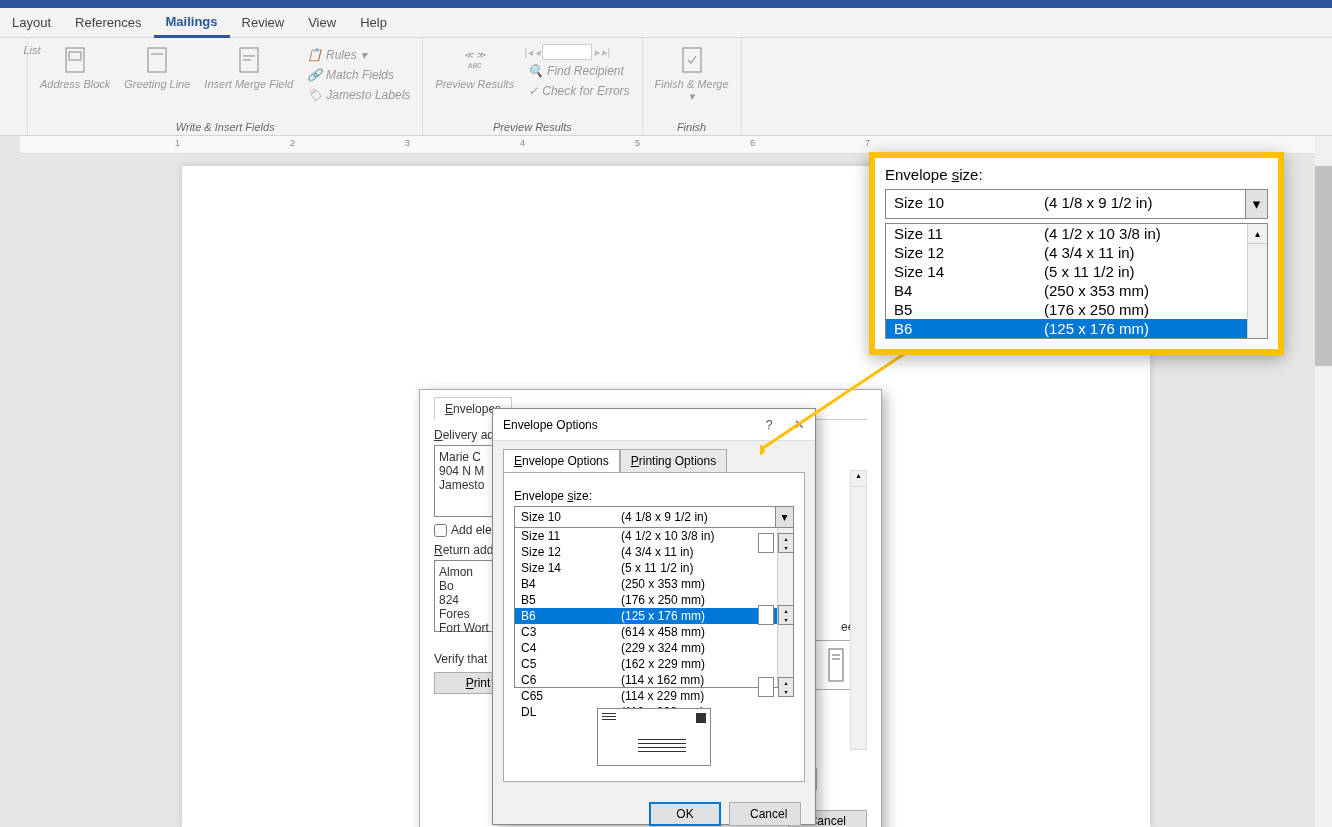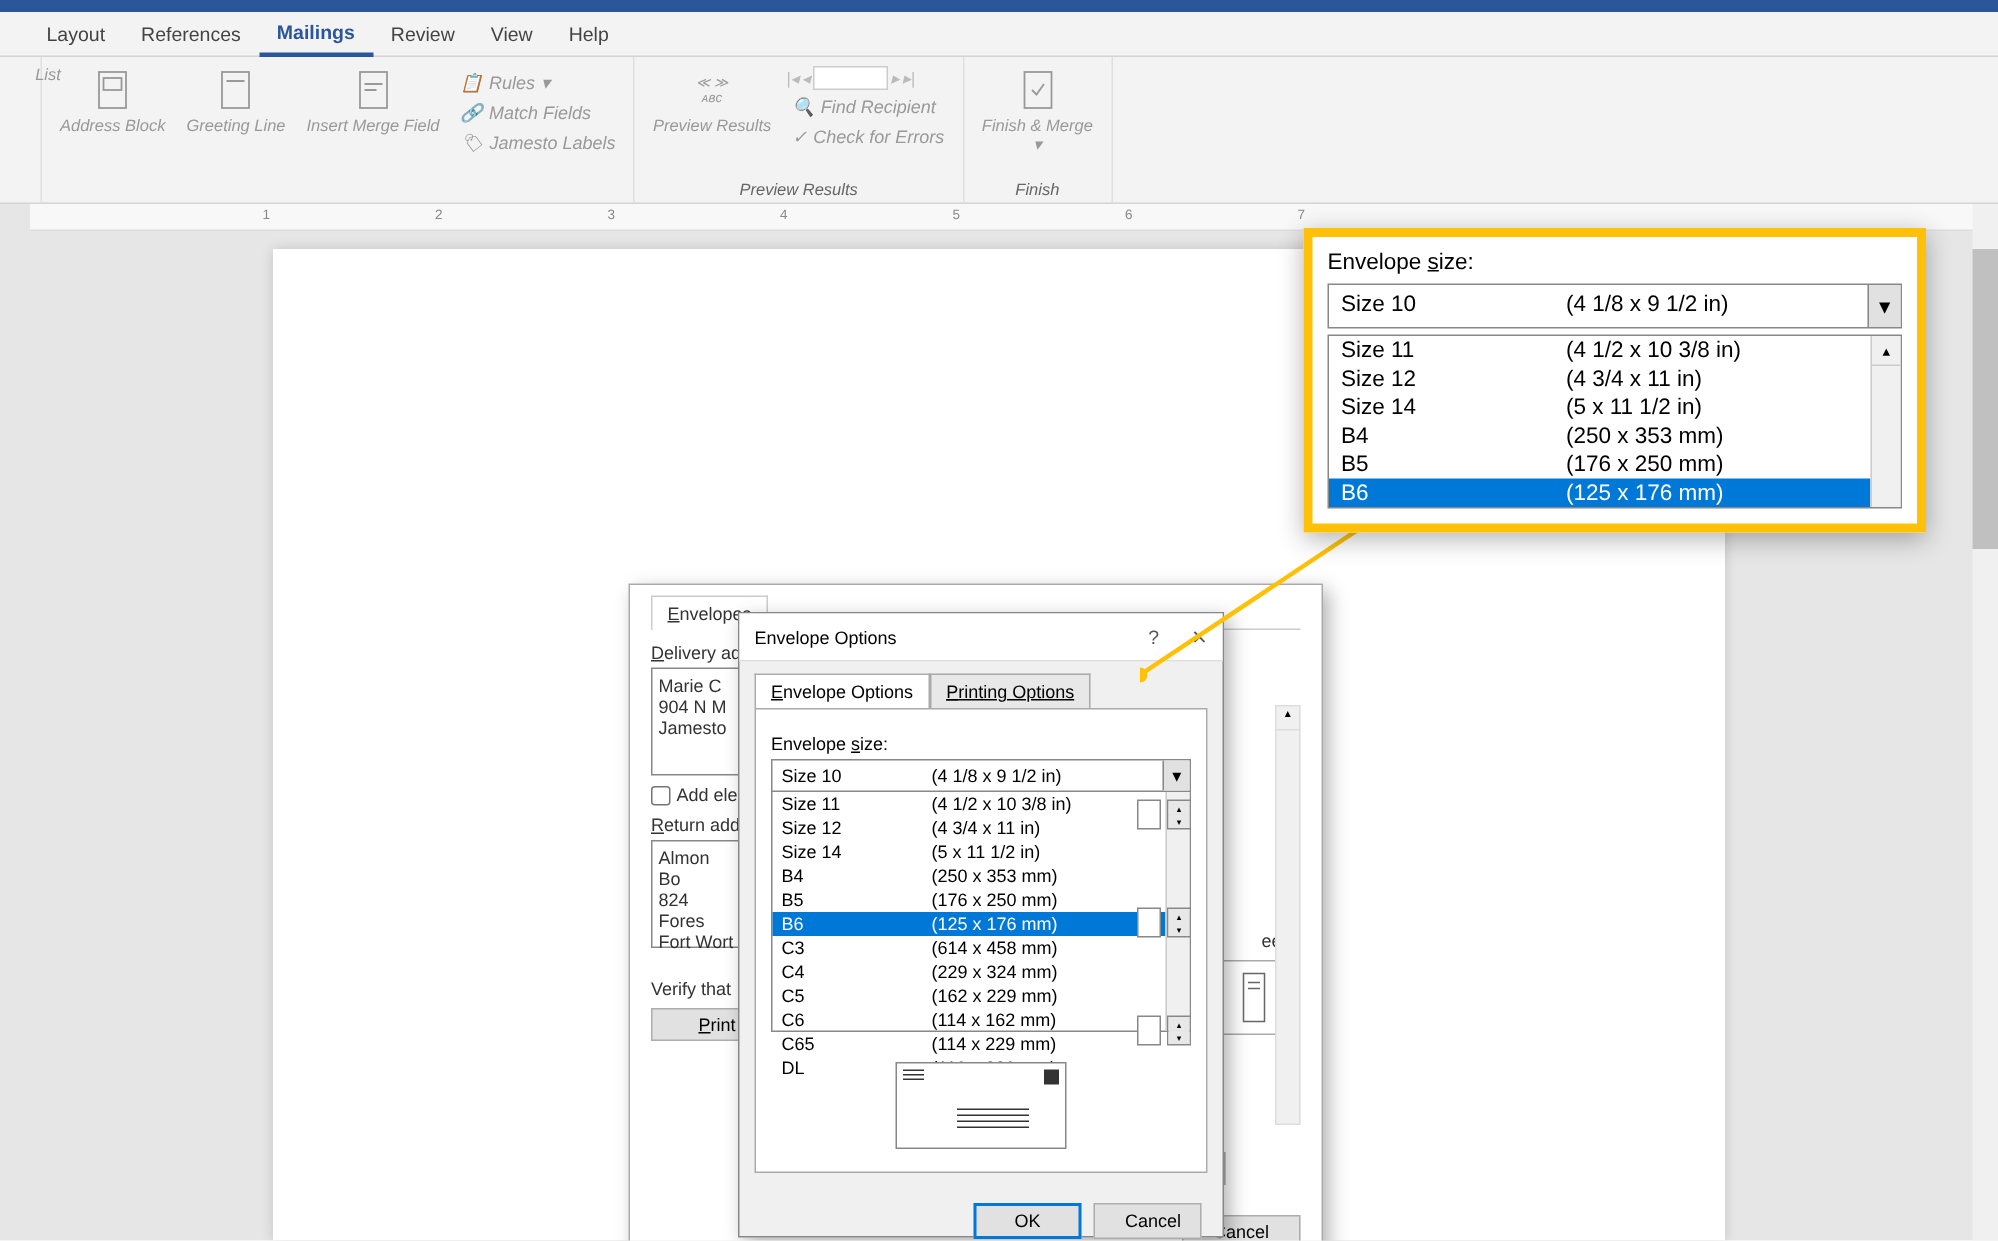"Layout" .tabs { padding: 0 19px -> 0 0 }
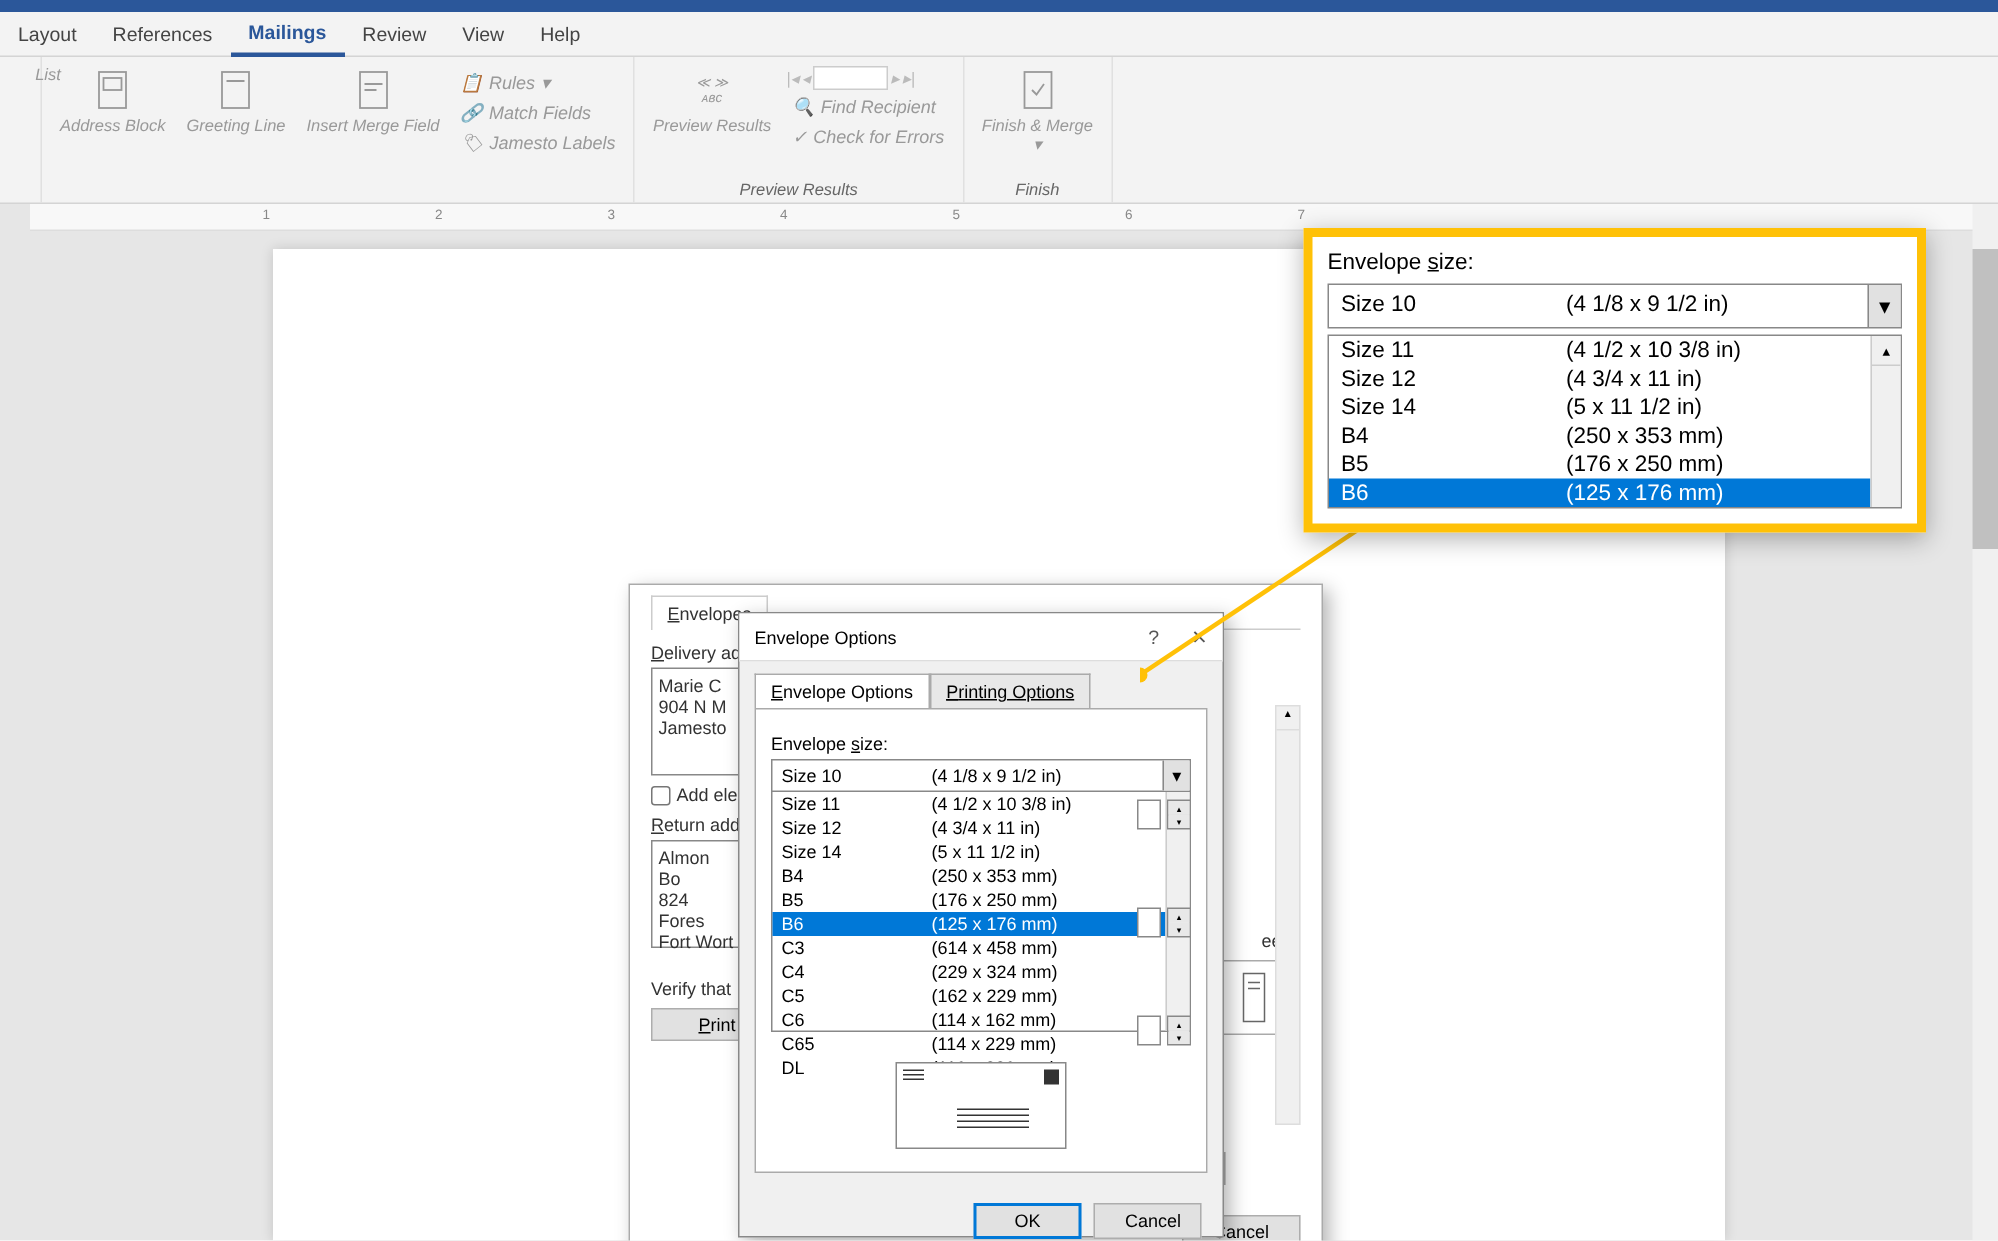"Write & Insert Fields" div.group-label { html: none -> <div>Write &amp; Insert Fields</div> }
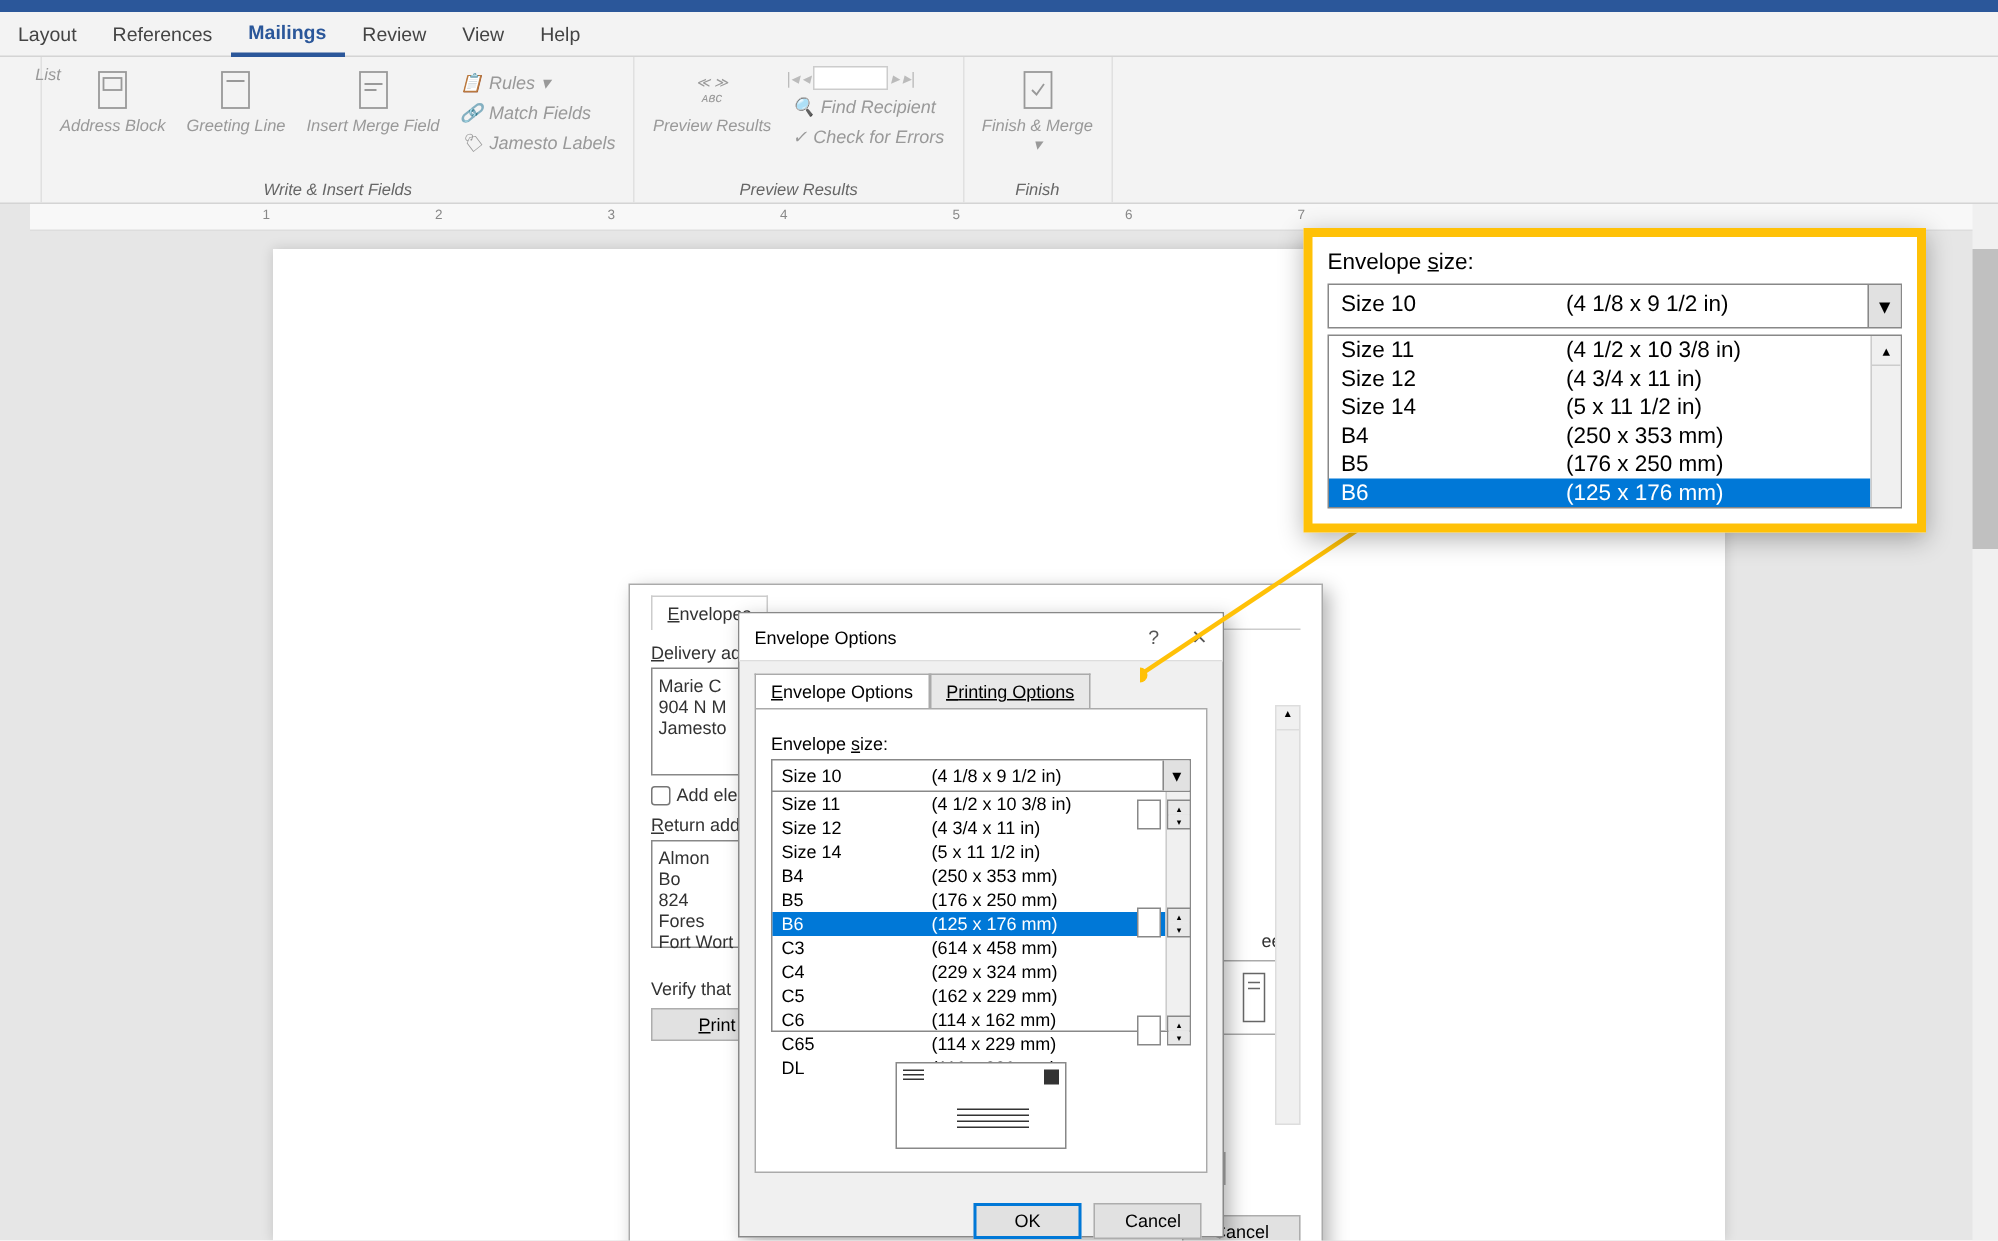"Printing Options" .d2tab.inactive { text-decoration: underline -> none }
